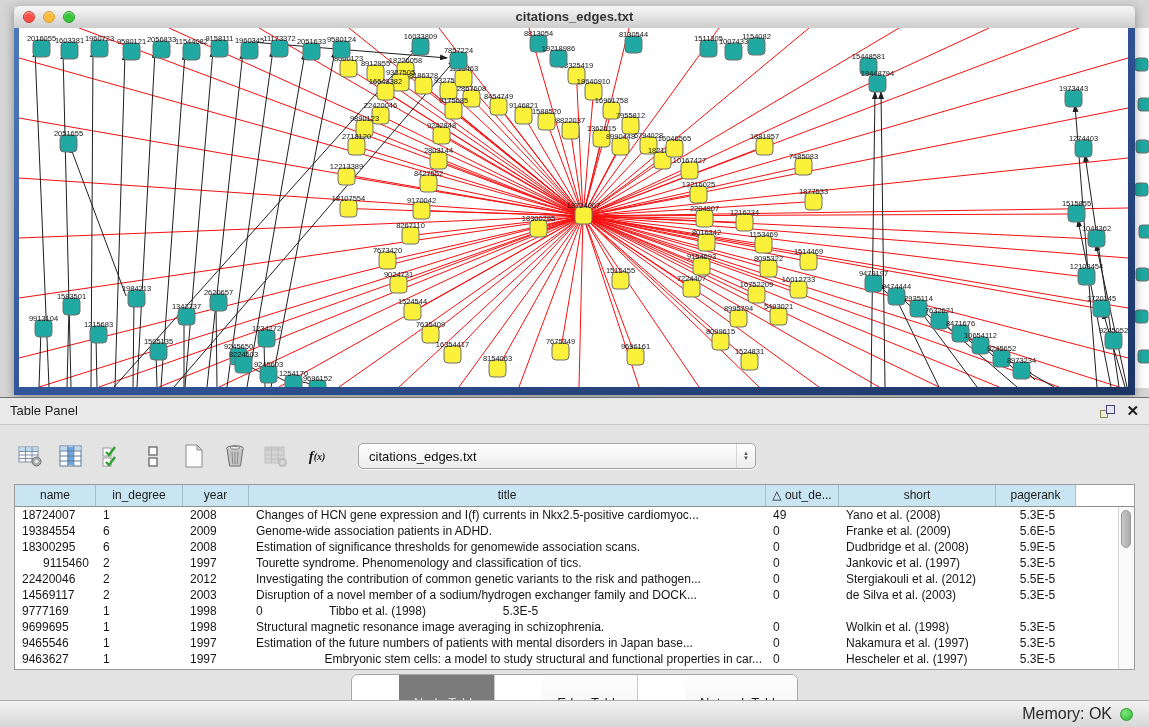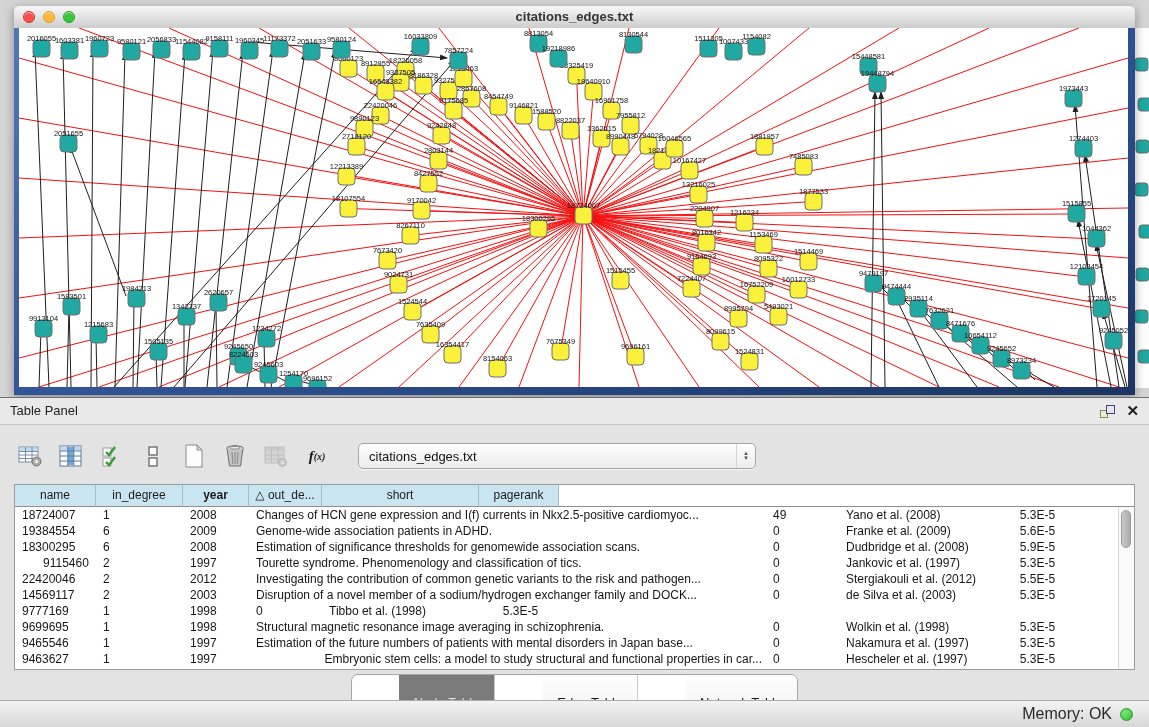"year" div.hcell { font-weight: bold -> none }
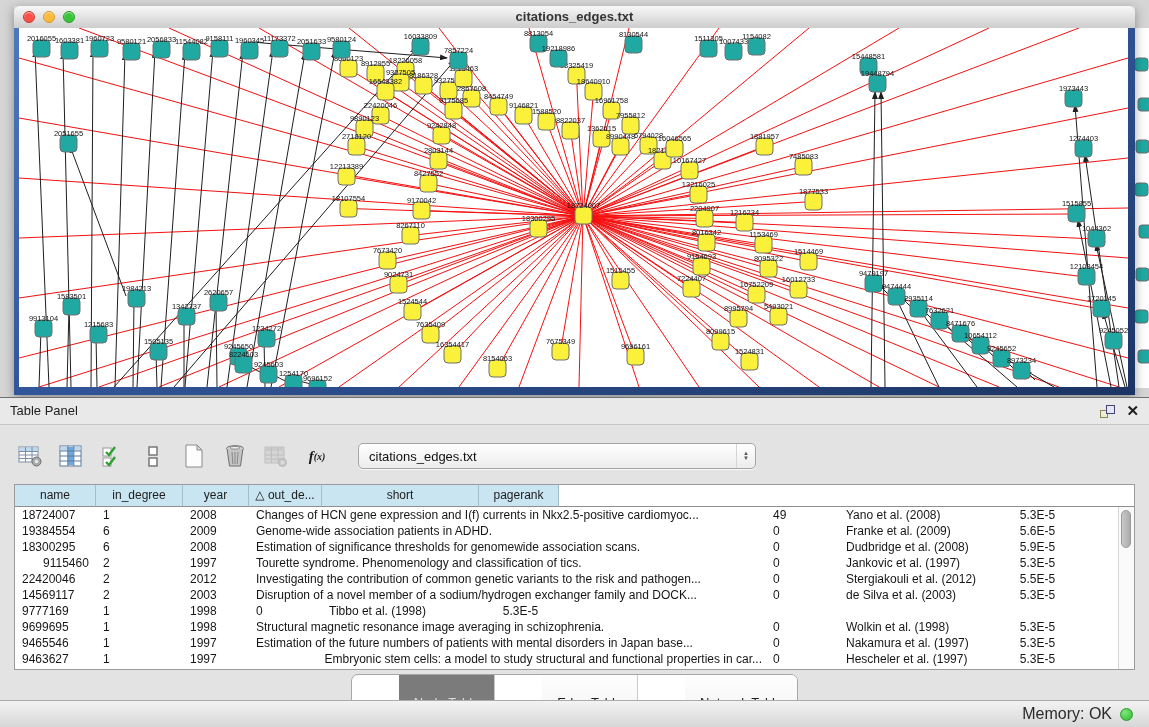"title" div.hcell { html: none -> <div>title</div> }
